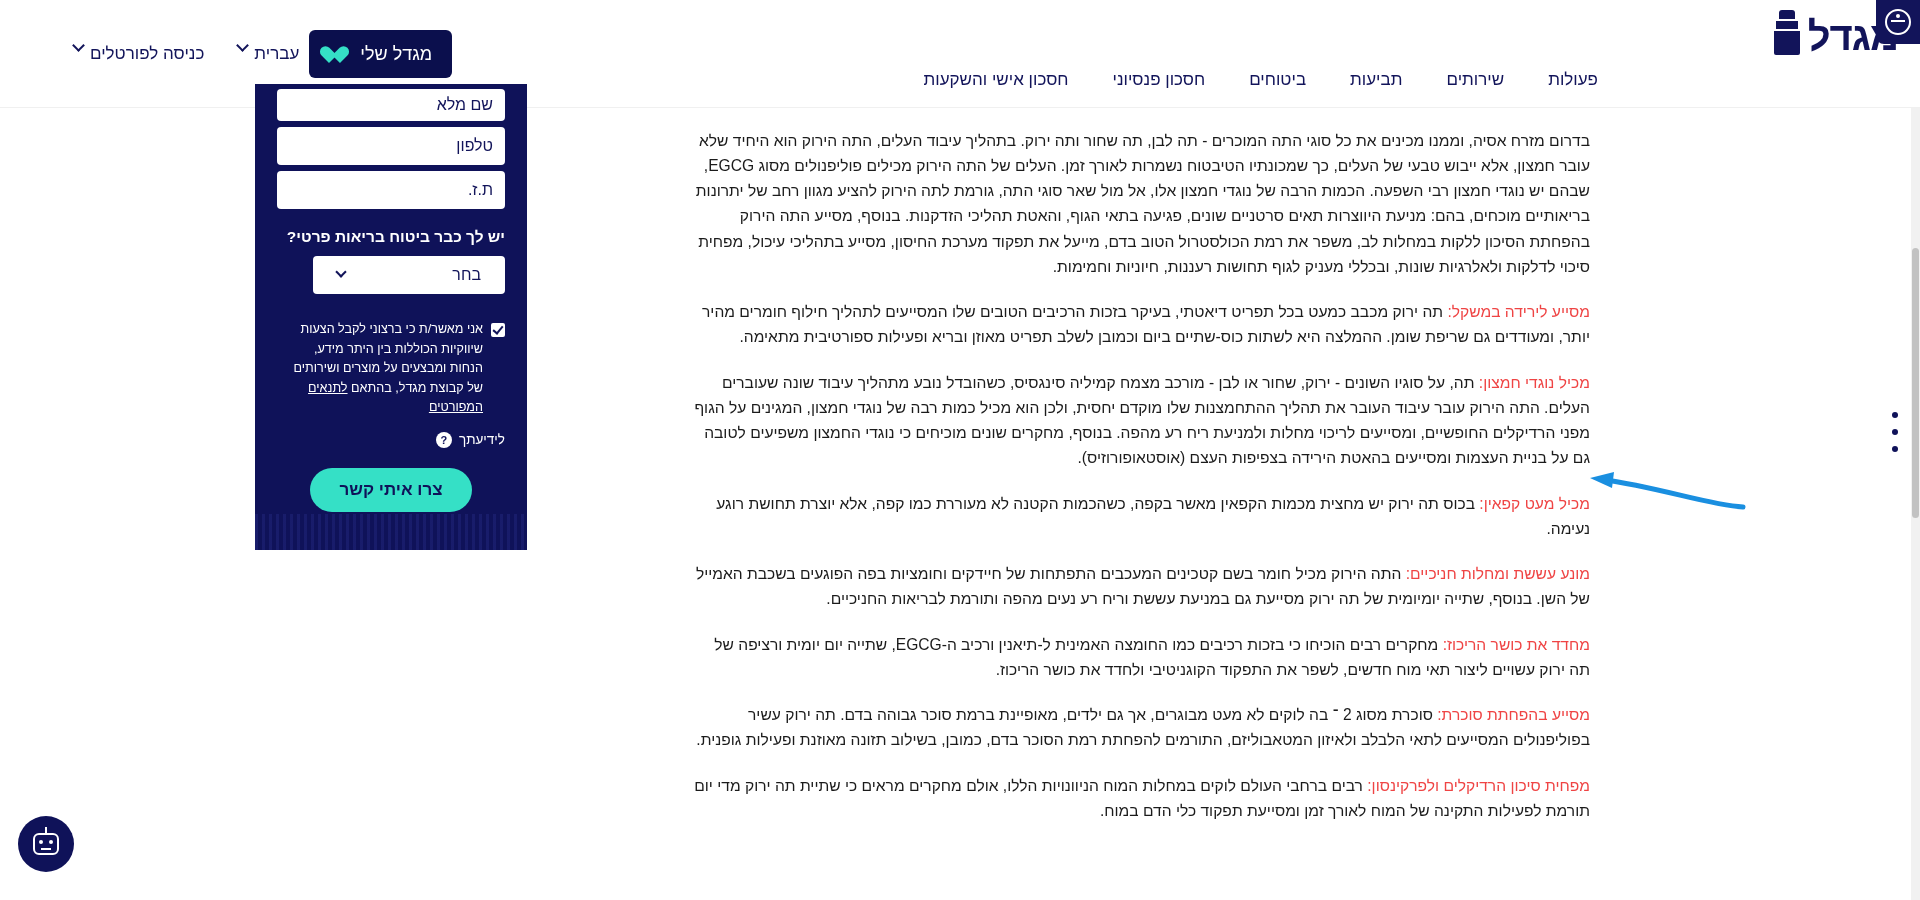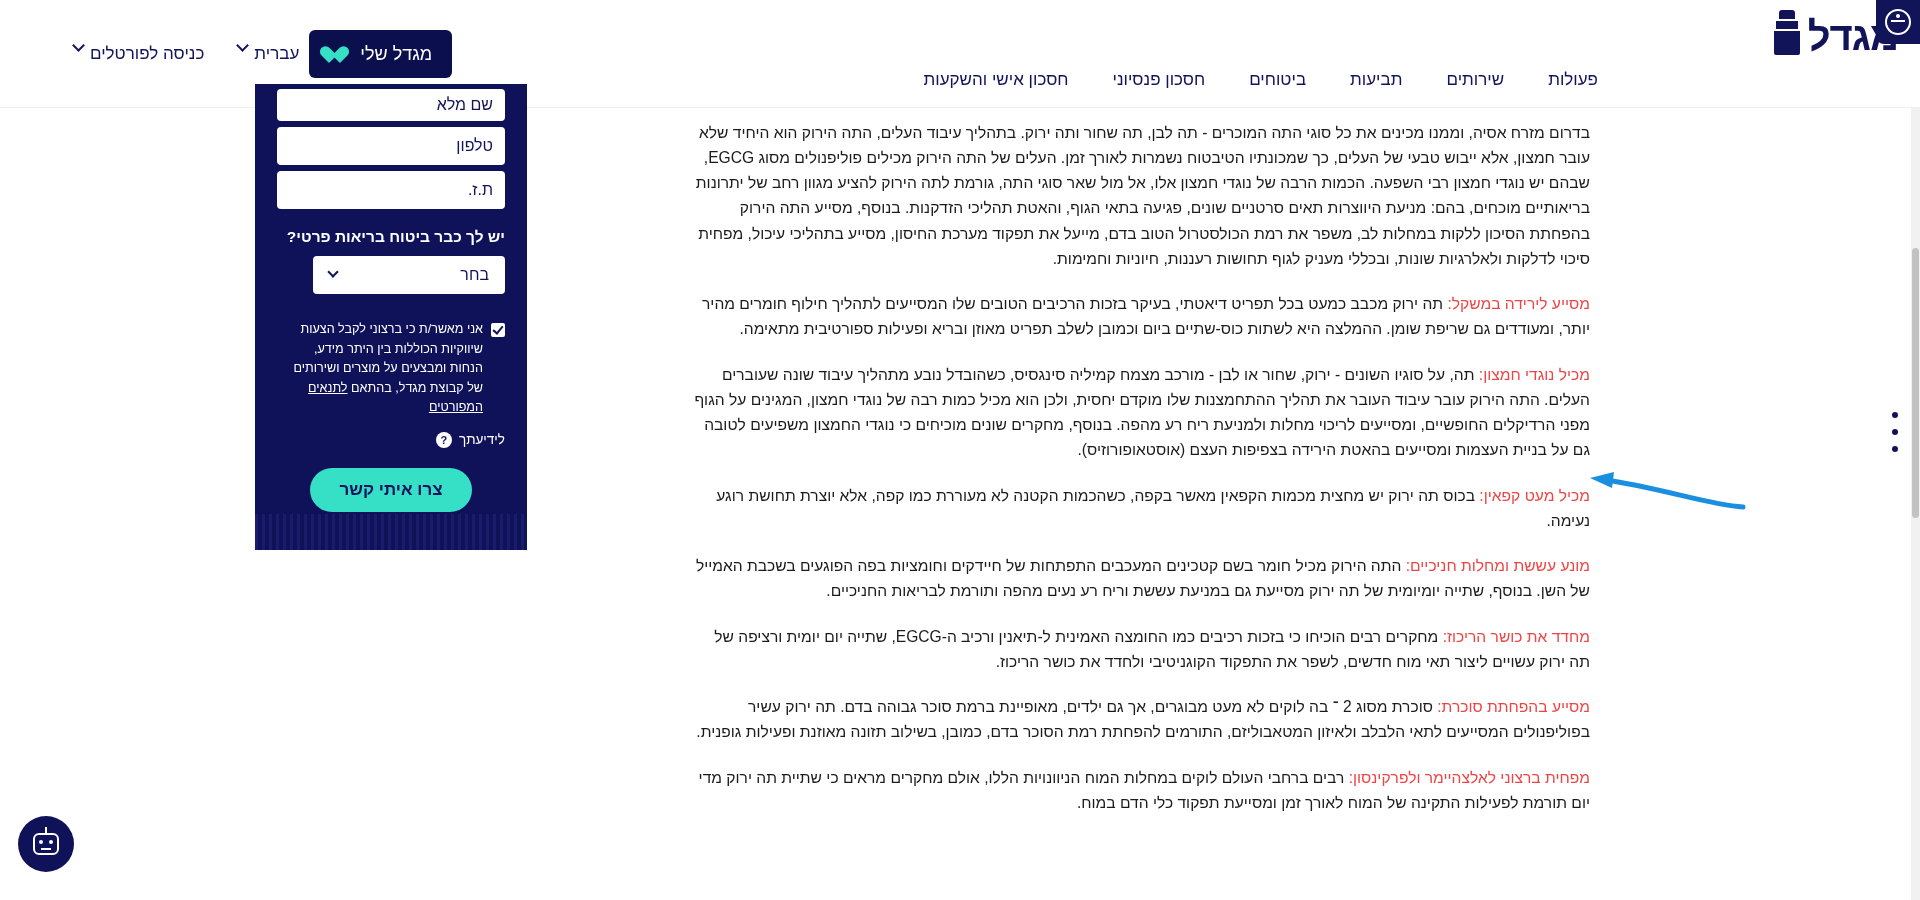"בדרום מזרח אסיה, וממנו מכינים" .article { top: 104px -> 112px }
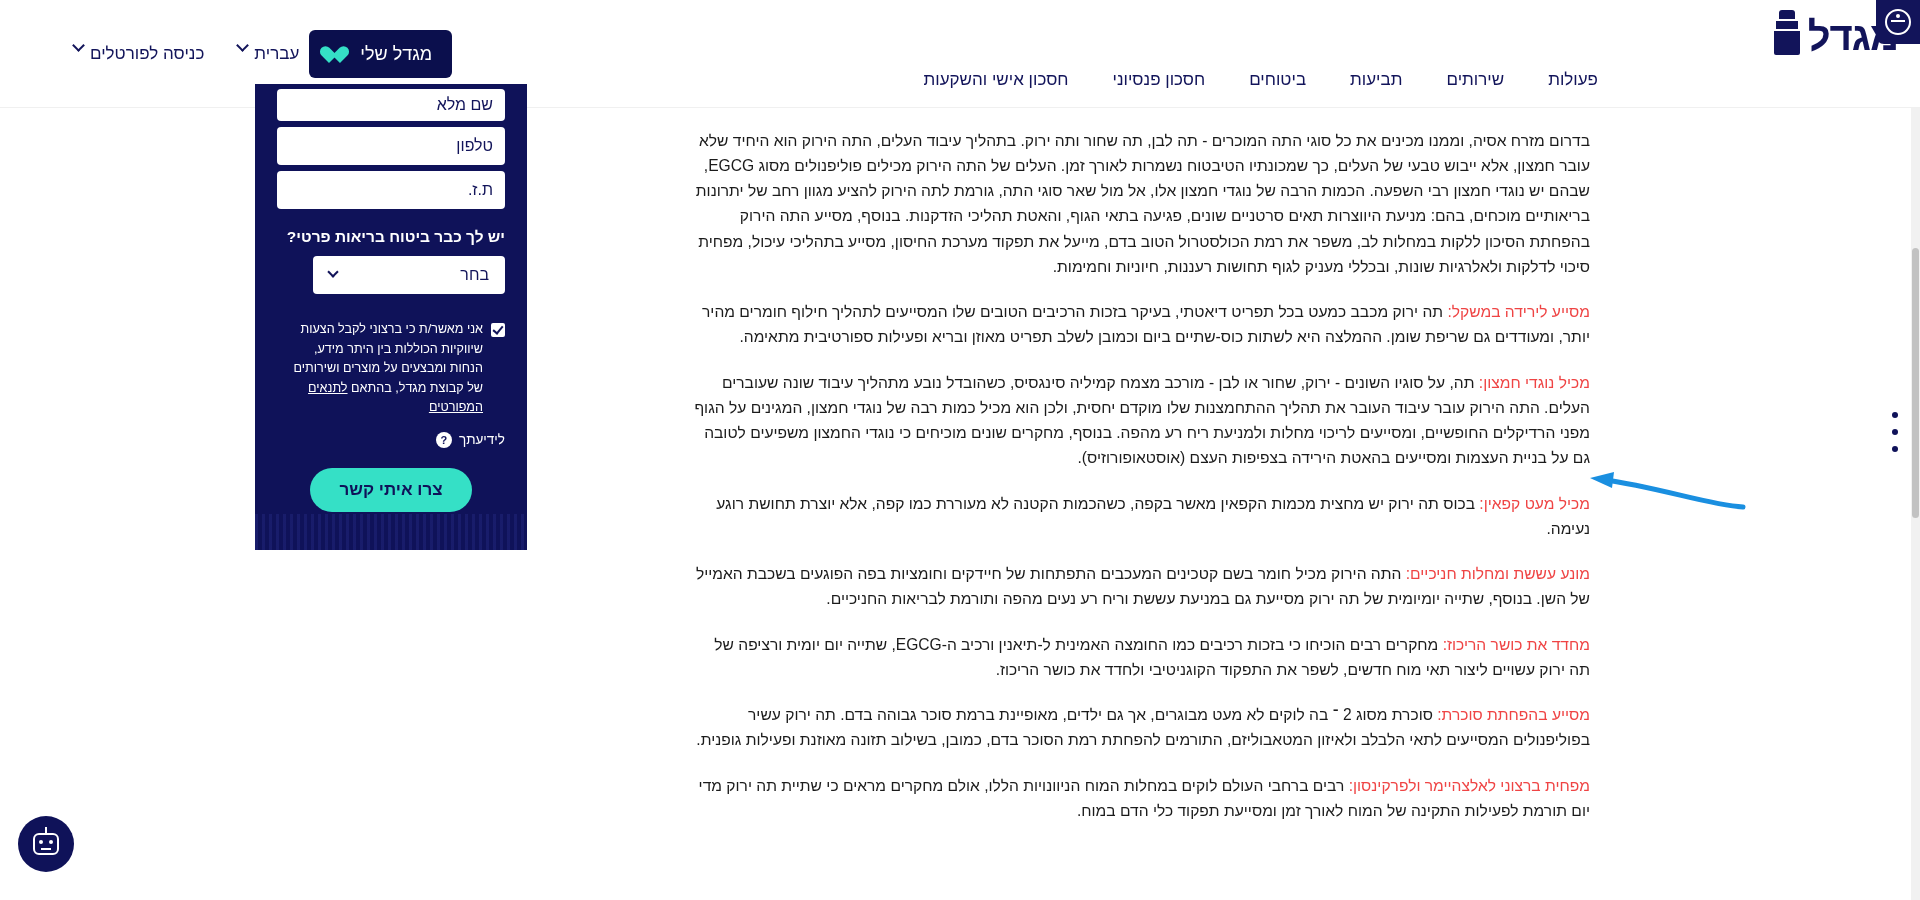"בחר" .select-fld { padding: 0 16px -> 0 24px }
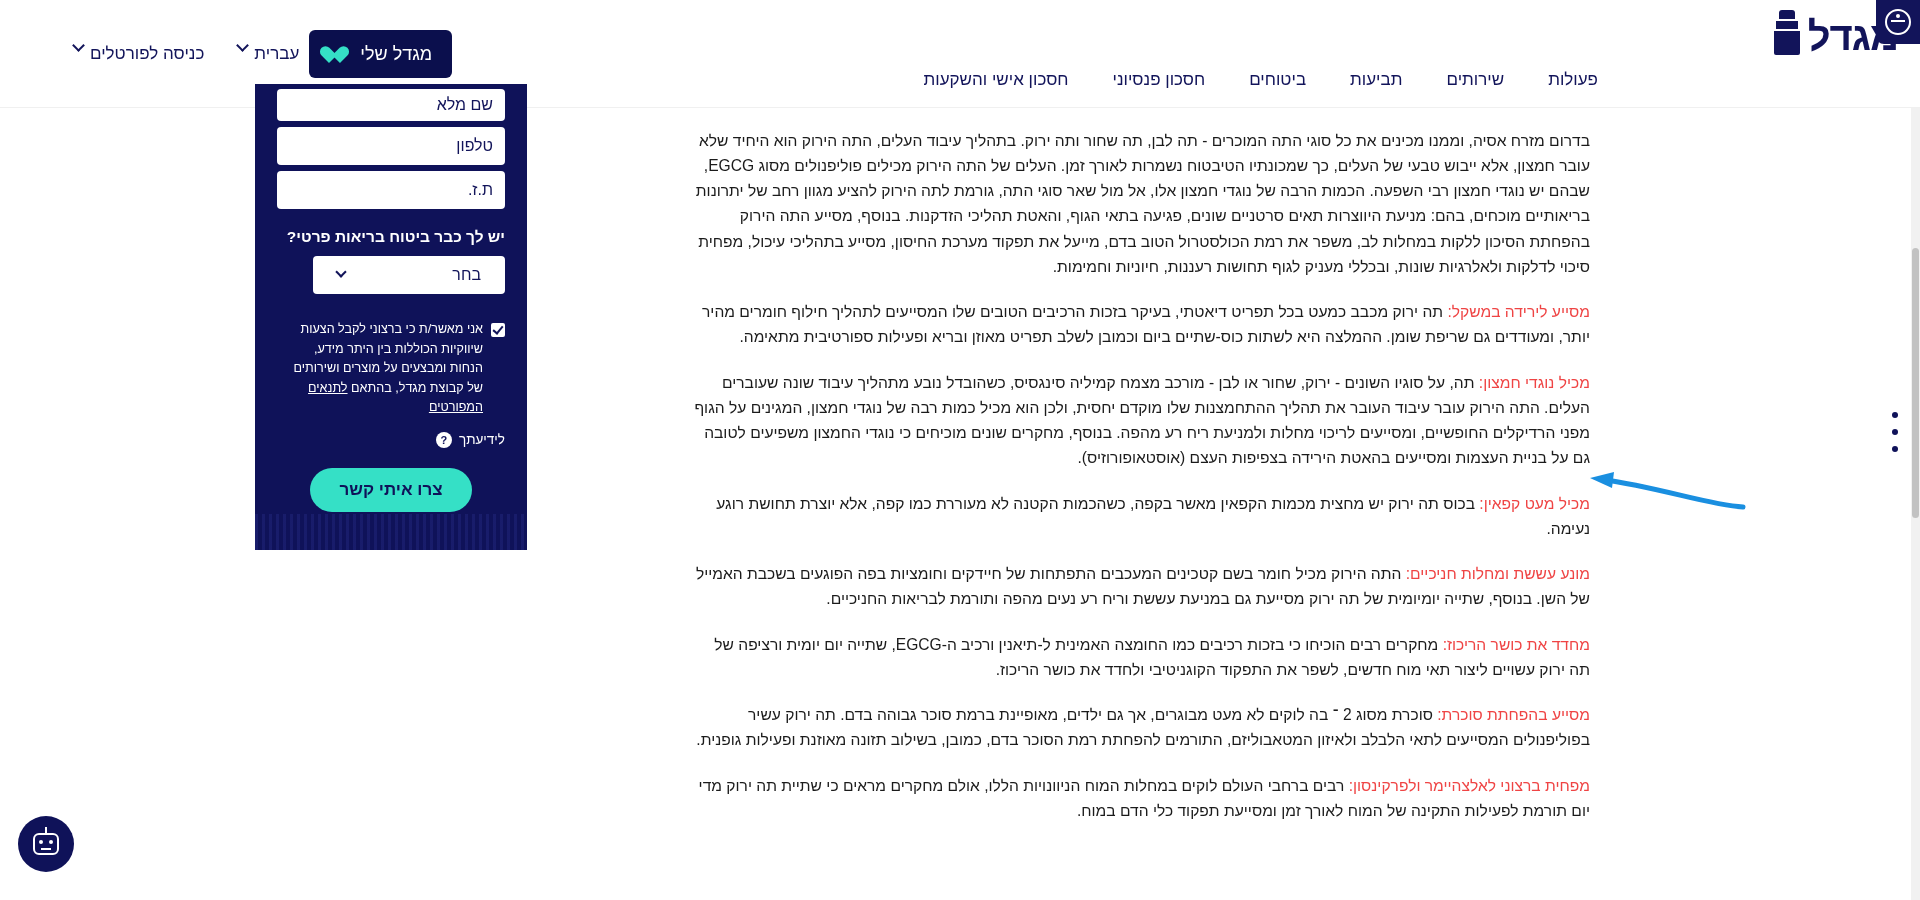"מפחית ברצוני לאלצהיימר ולפרקינסון:" span.lead { text: ברצוני לאלצהיימר -> סיכון הרדיקלים }
